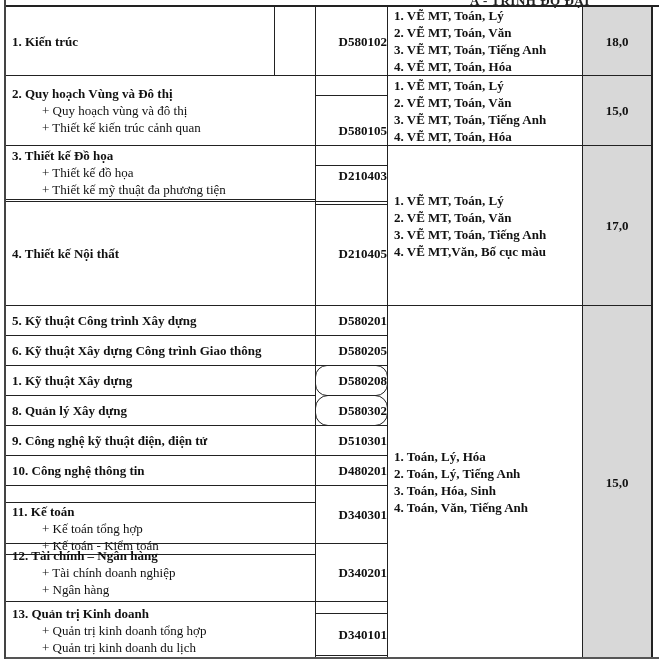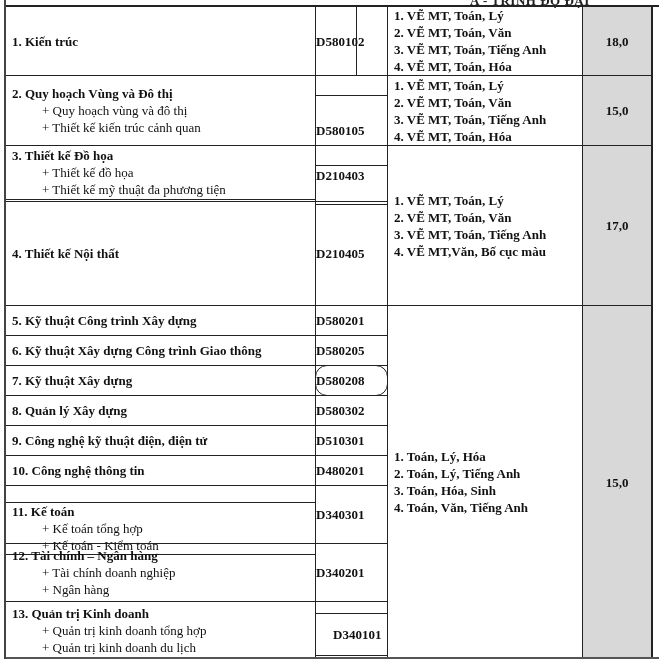"1. Kiến trúc" div.cell { width: 352px -> 270px }
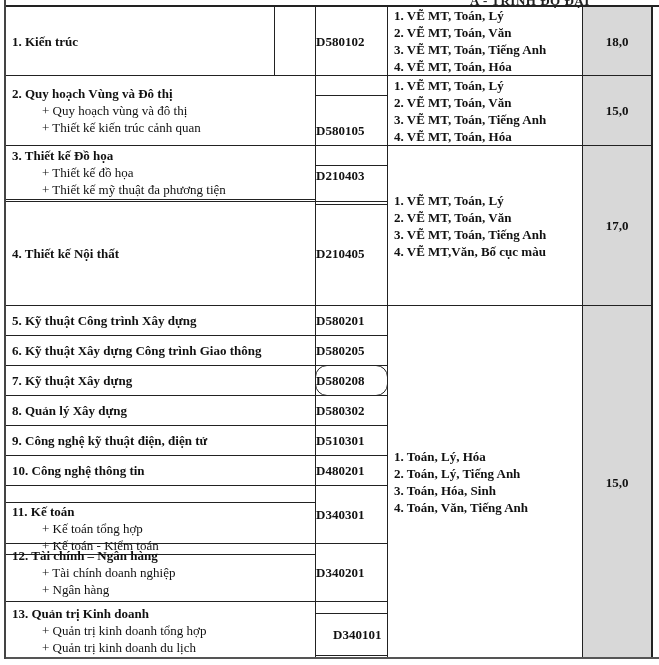"D580102" .code { justify-content: flex-start -> flex-end }
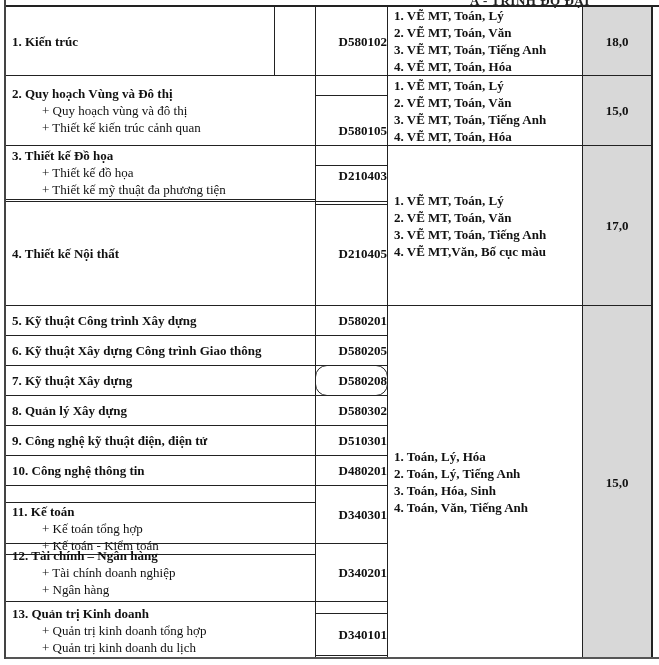"7. Kỹ thuật Xây dựng" span.main { text: 7 -> 1 }
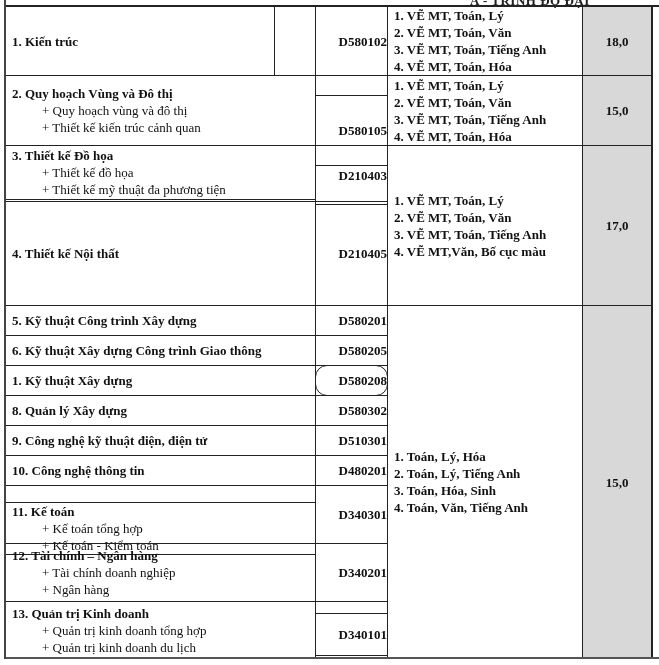"D580302" div.cell { border-radius: none -> 13px }
